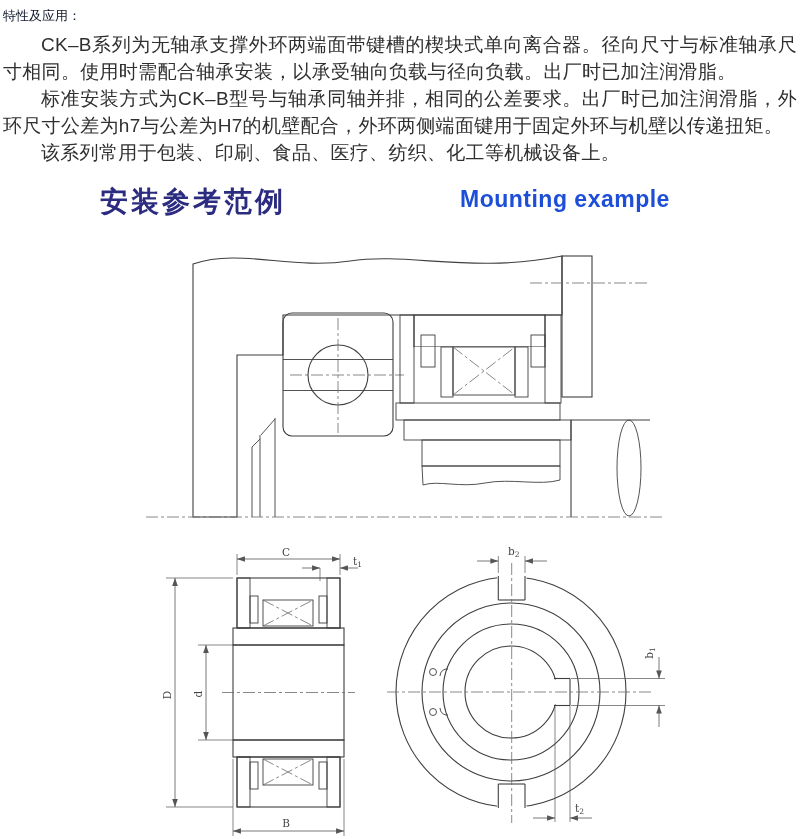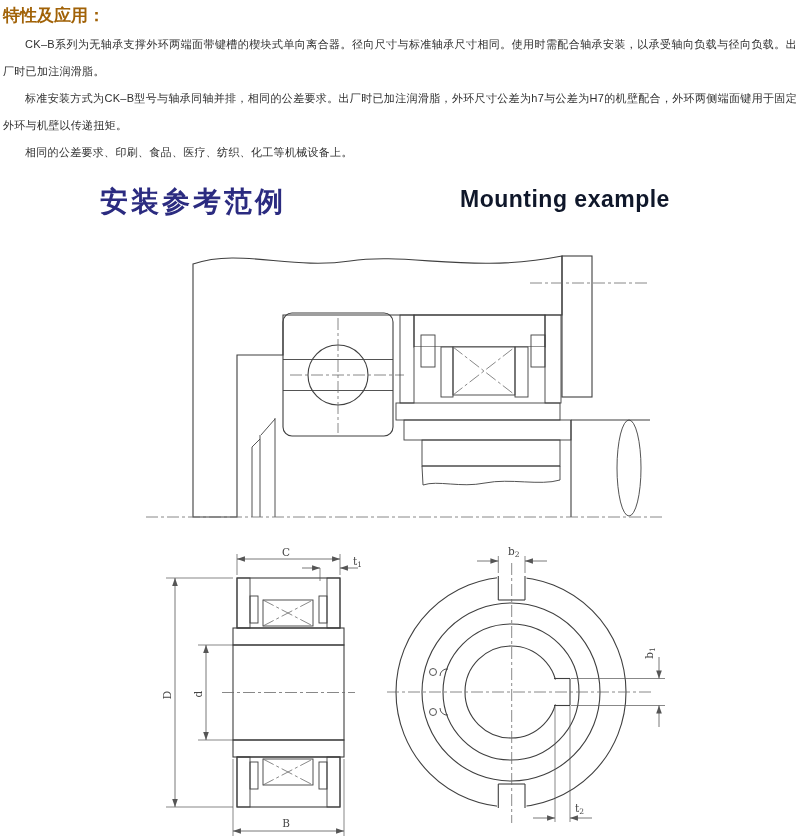"特性及应用：" .intro h1 { color: #a16207 -> #0f172a; font-size: 17px -> 13px; font-weight: bold -> normal }
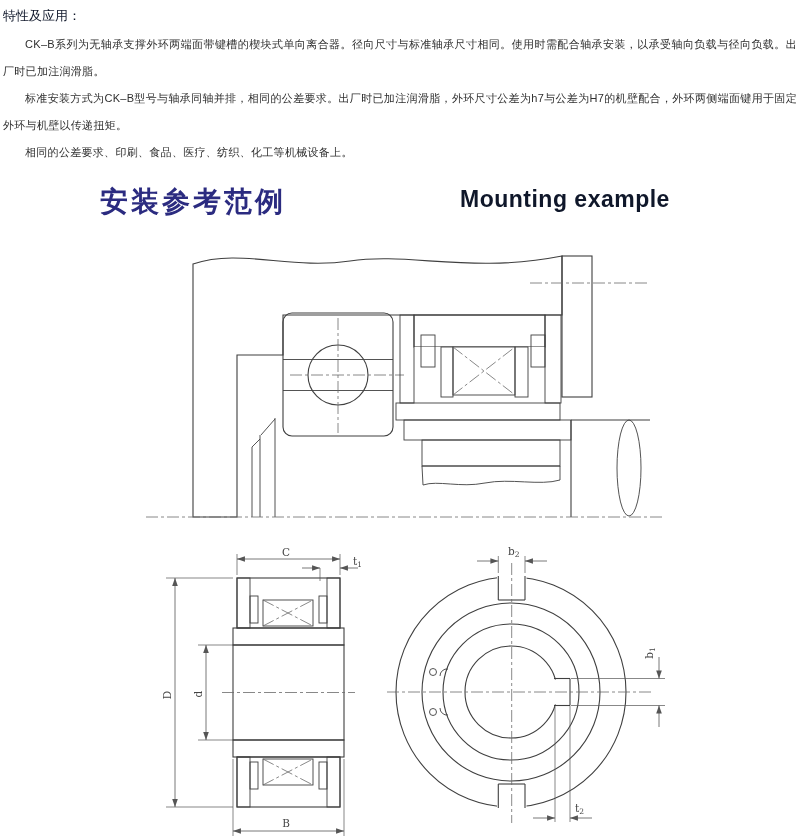"CK–B系列为无轴承支撑外环两端面带键槽的楔块式单向离合器。径向尺寸与标准轴承尺" .intro p { font-size: 11px -> 19px }
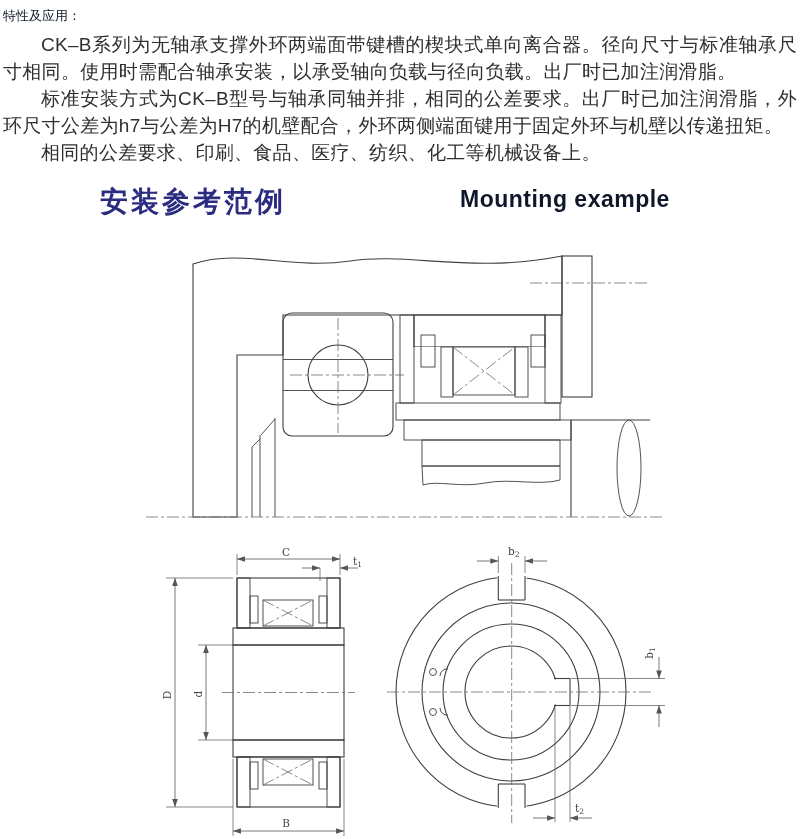"相同的公差要求、印刷、食品、医疗、纺织、化工等机械设备上。" p { text: 相同的公差要求 -> 该系列常用于包装 }
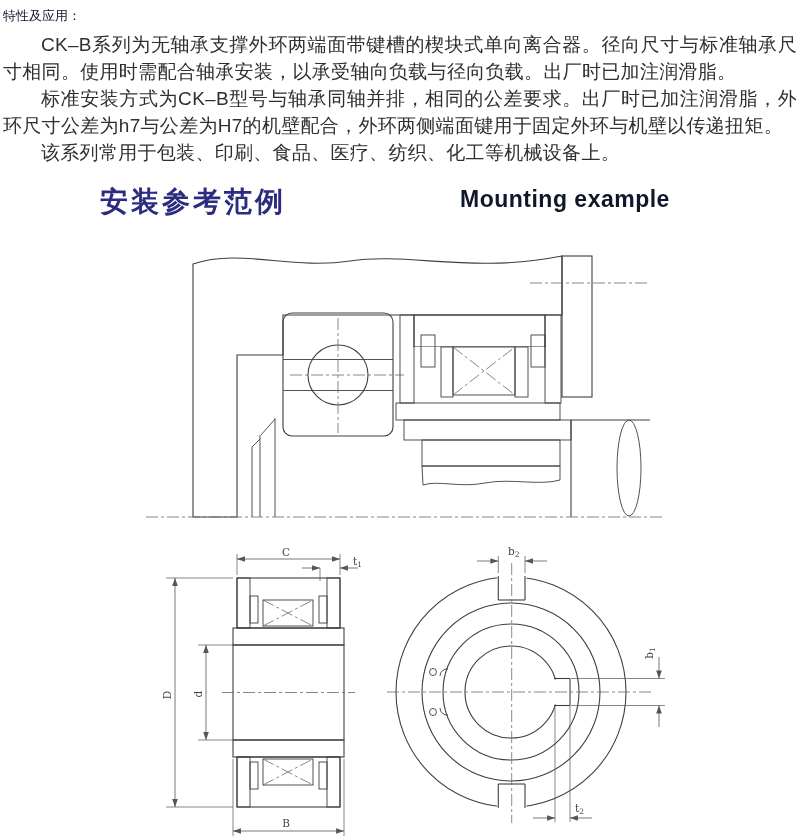"Mounting example" .sec-title-en { color: #0f172a -> #1d4ed8 }
